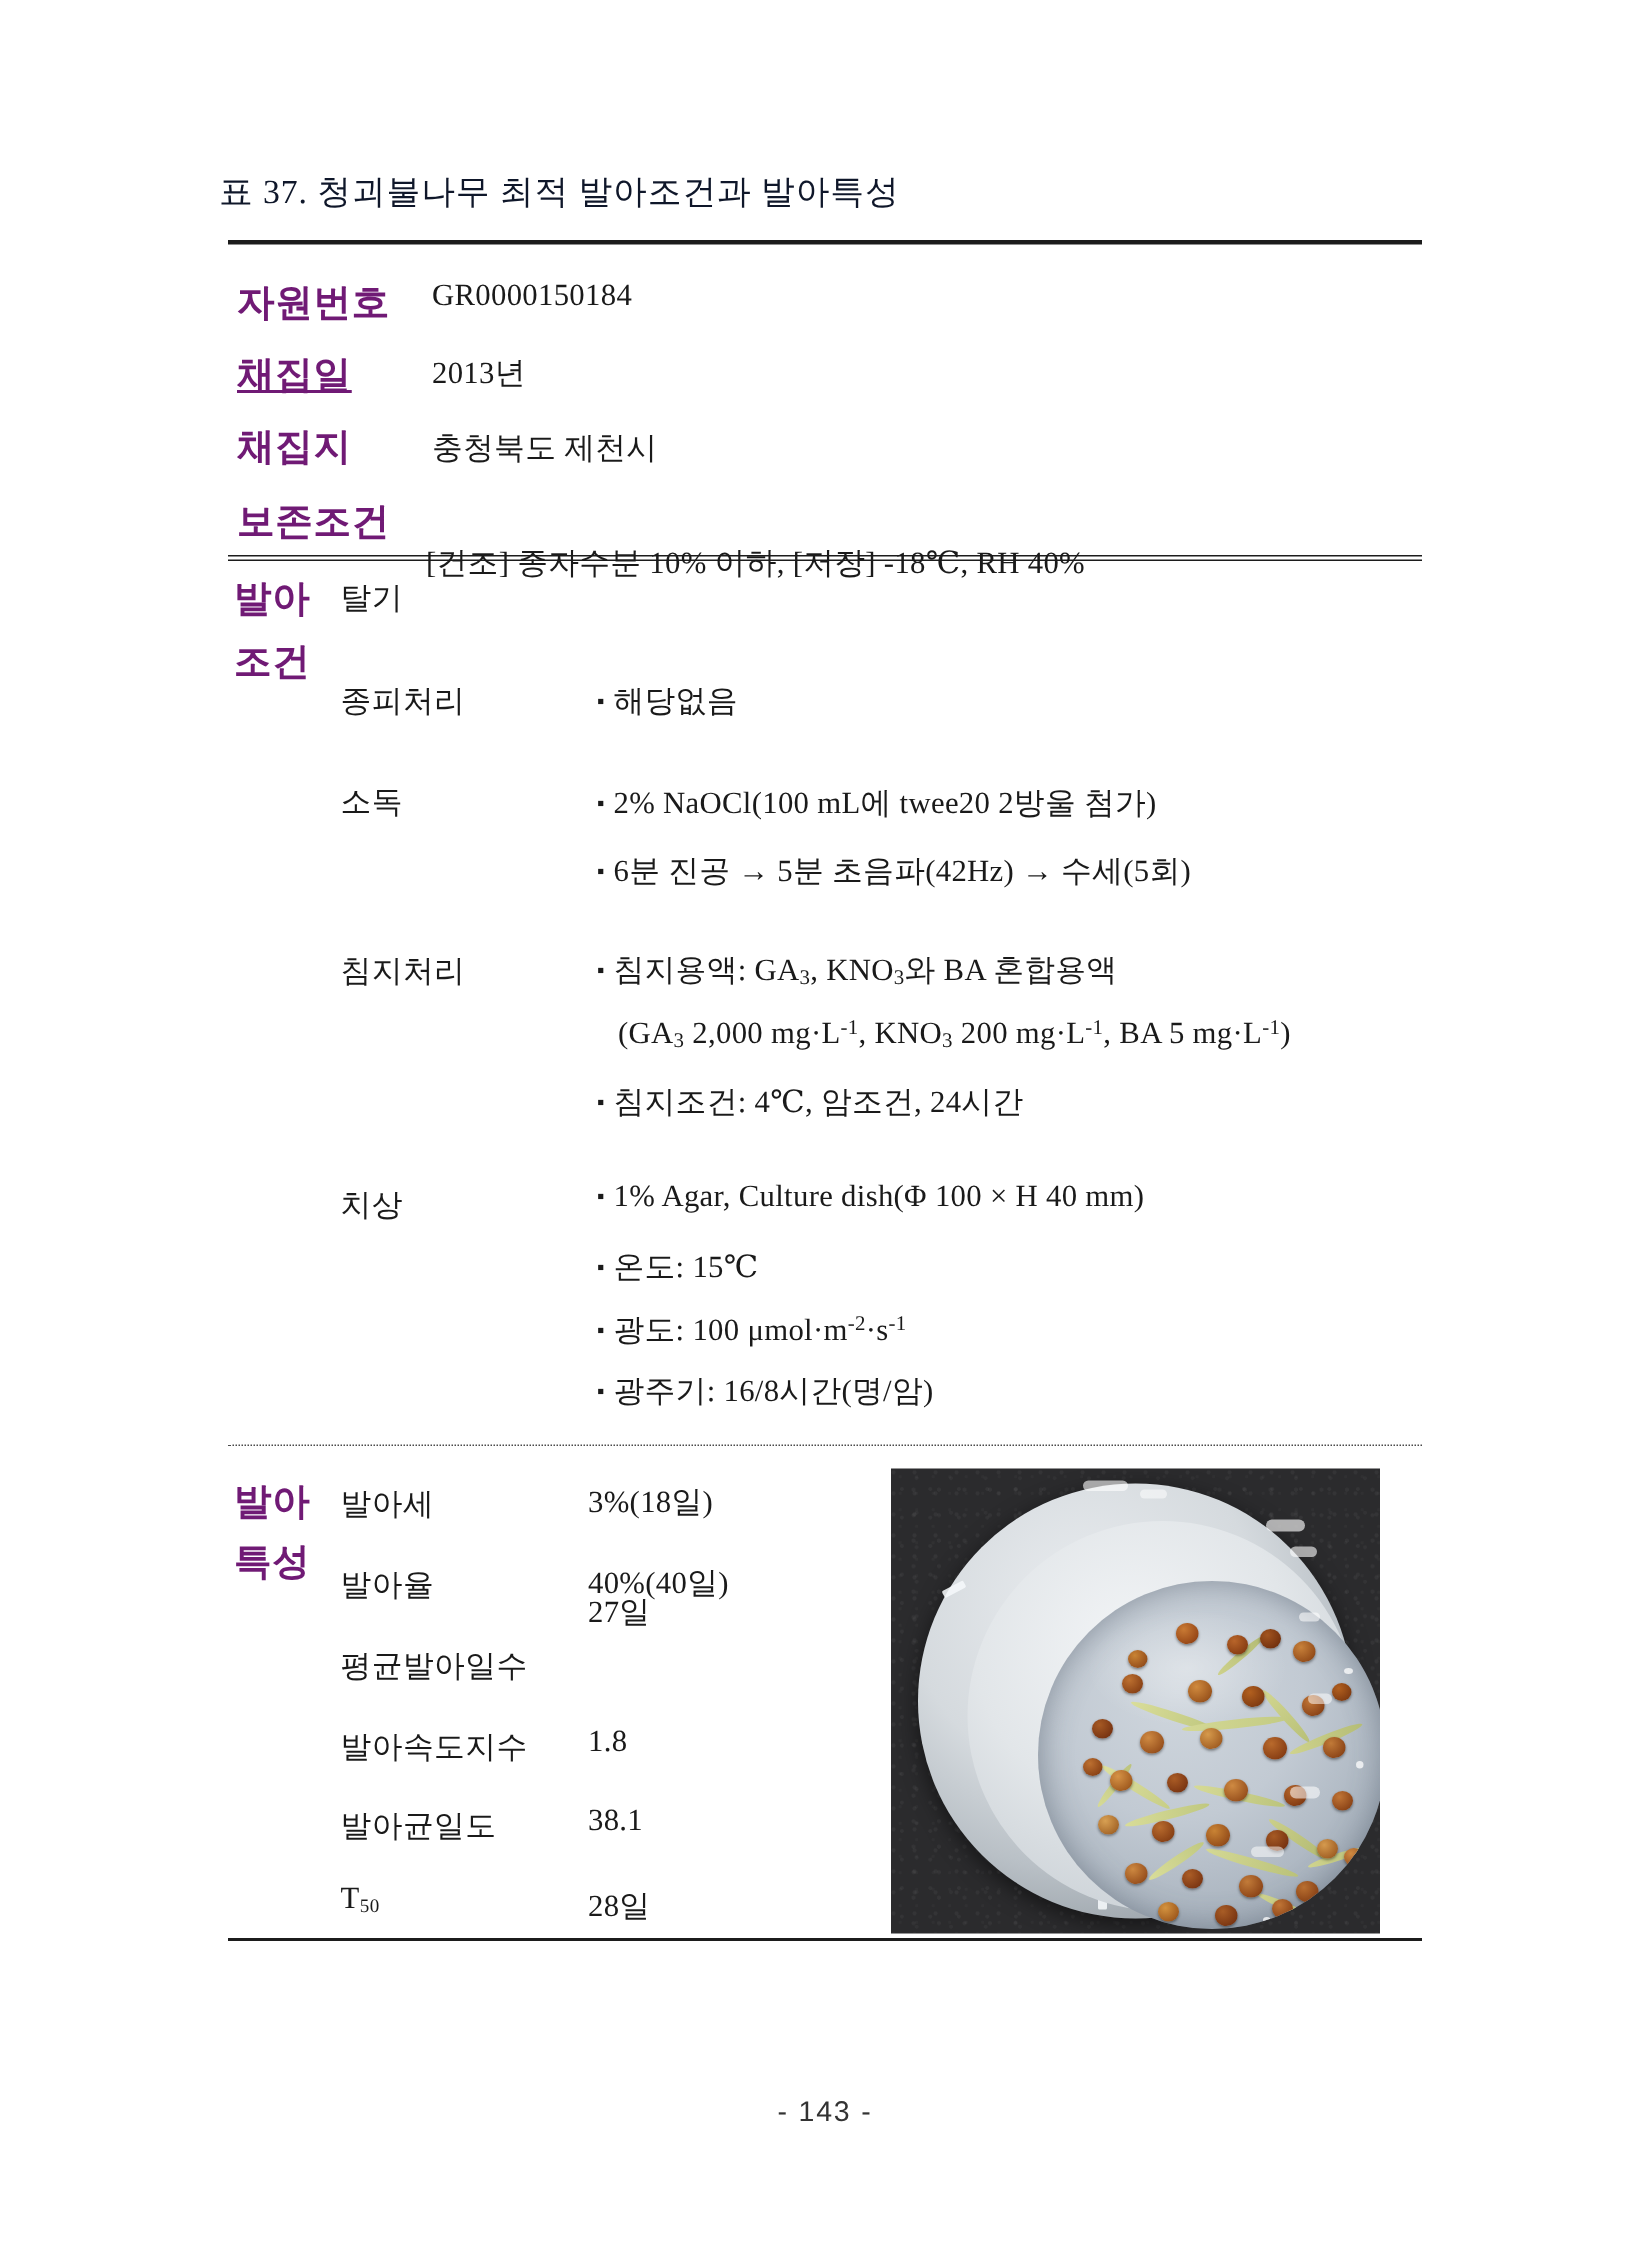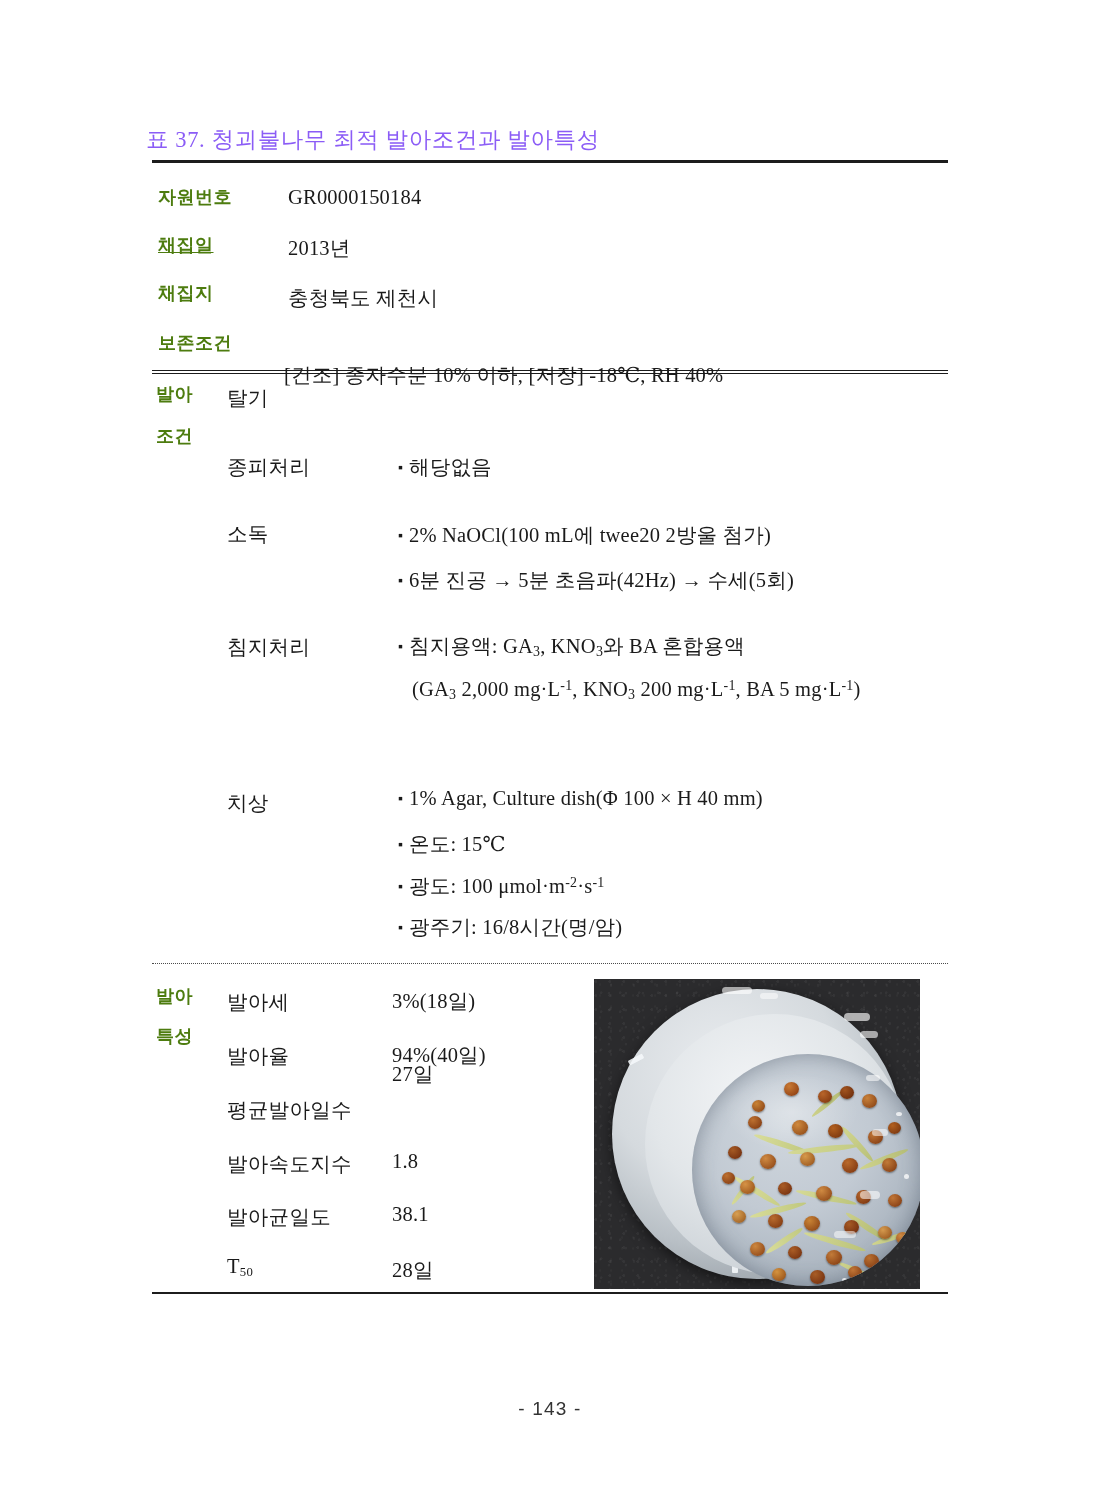"표 37. 청괴불나무 최적 발아조건과" .table-caption { color: #8b5cf6 -> #0f172a; top: 124px -> 112px }
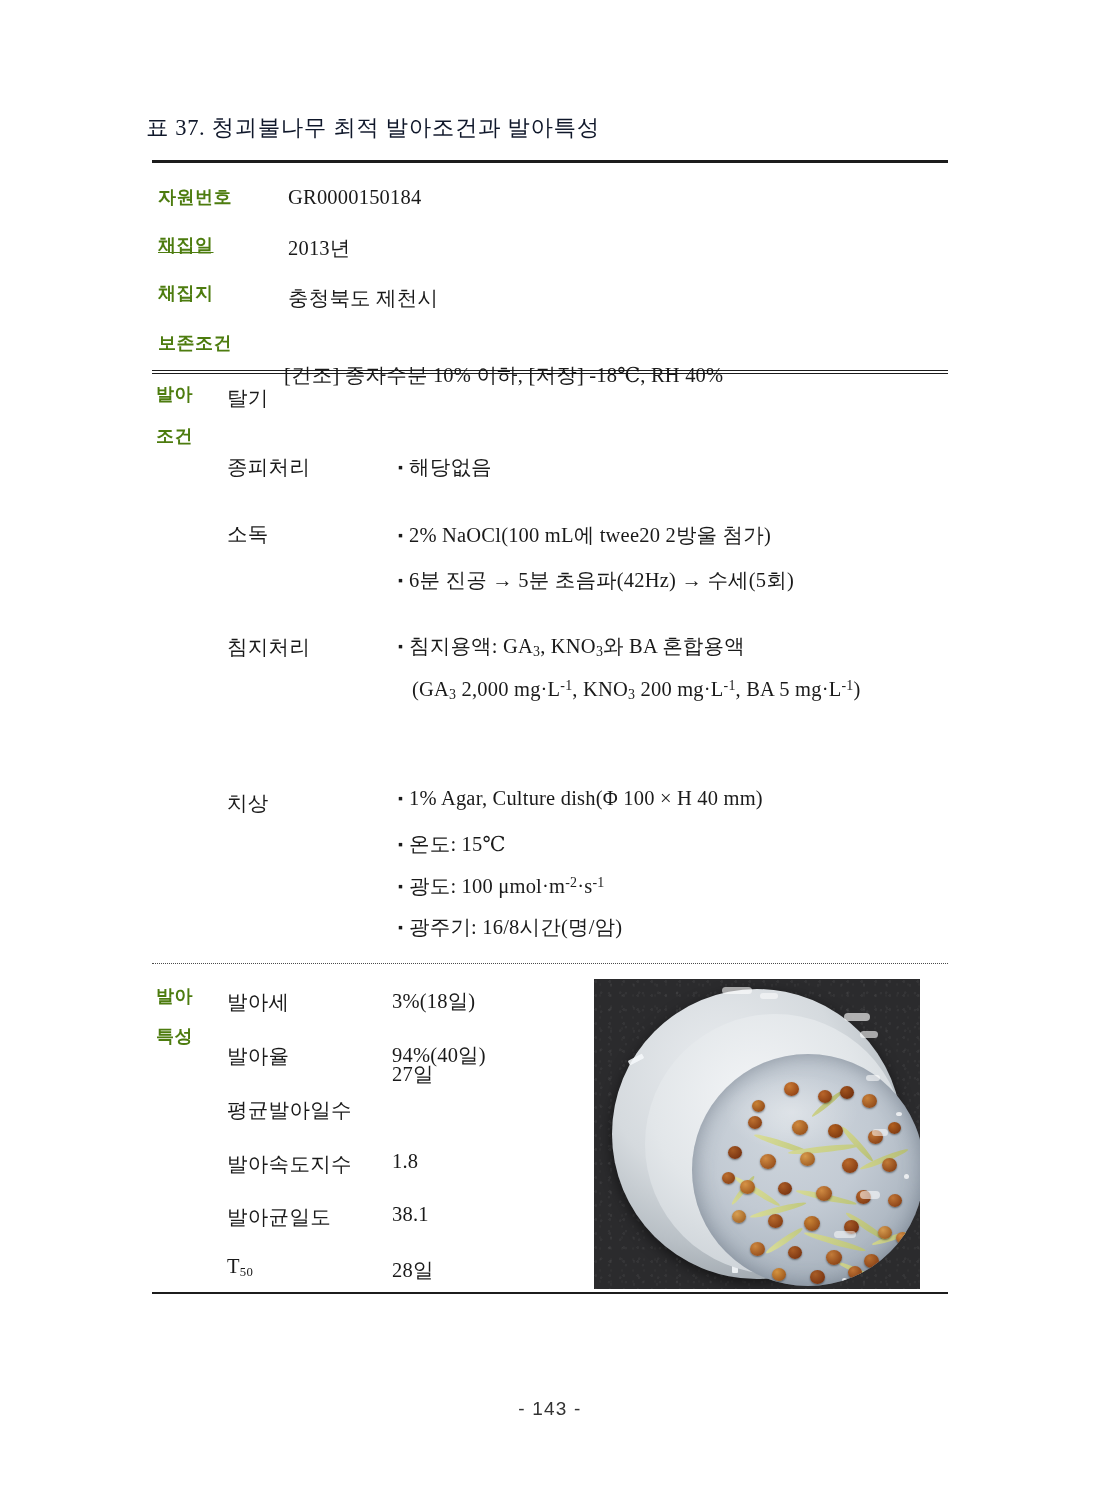"자원번호" .lbl-bold { color: #4d7c0f -> #701a75; font-size: 18px -> 25px }
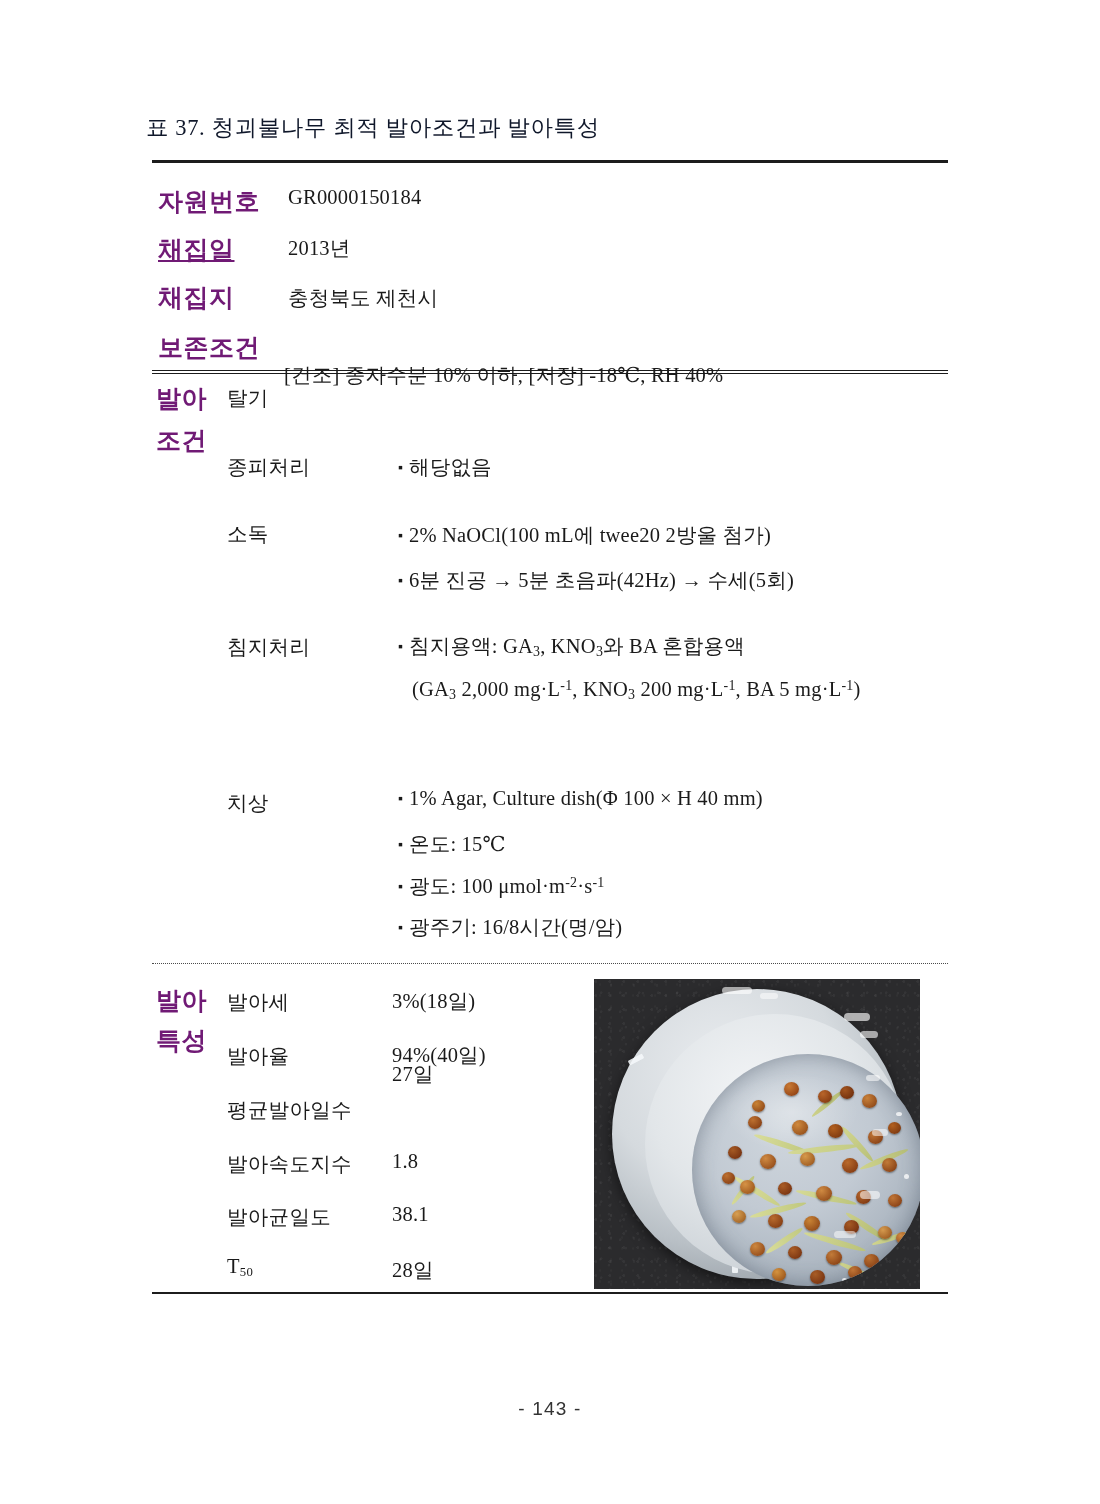"▪ 침지조건: 4℃, 암조건, 24시간" div.val { html: none -> <div><span>▪</span><span>침지조건: 4℃, 암조건, 24시간</span></div> }
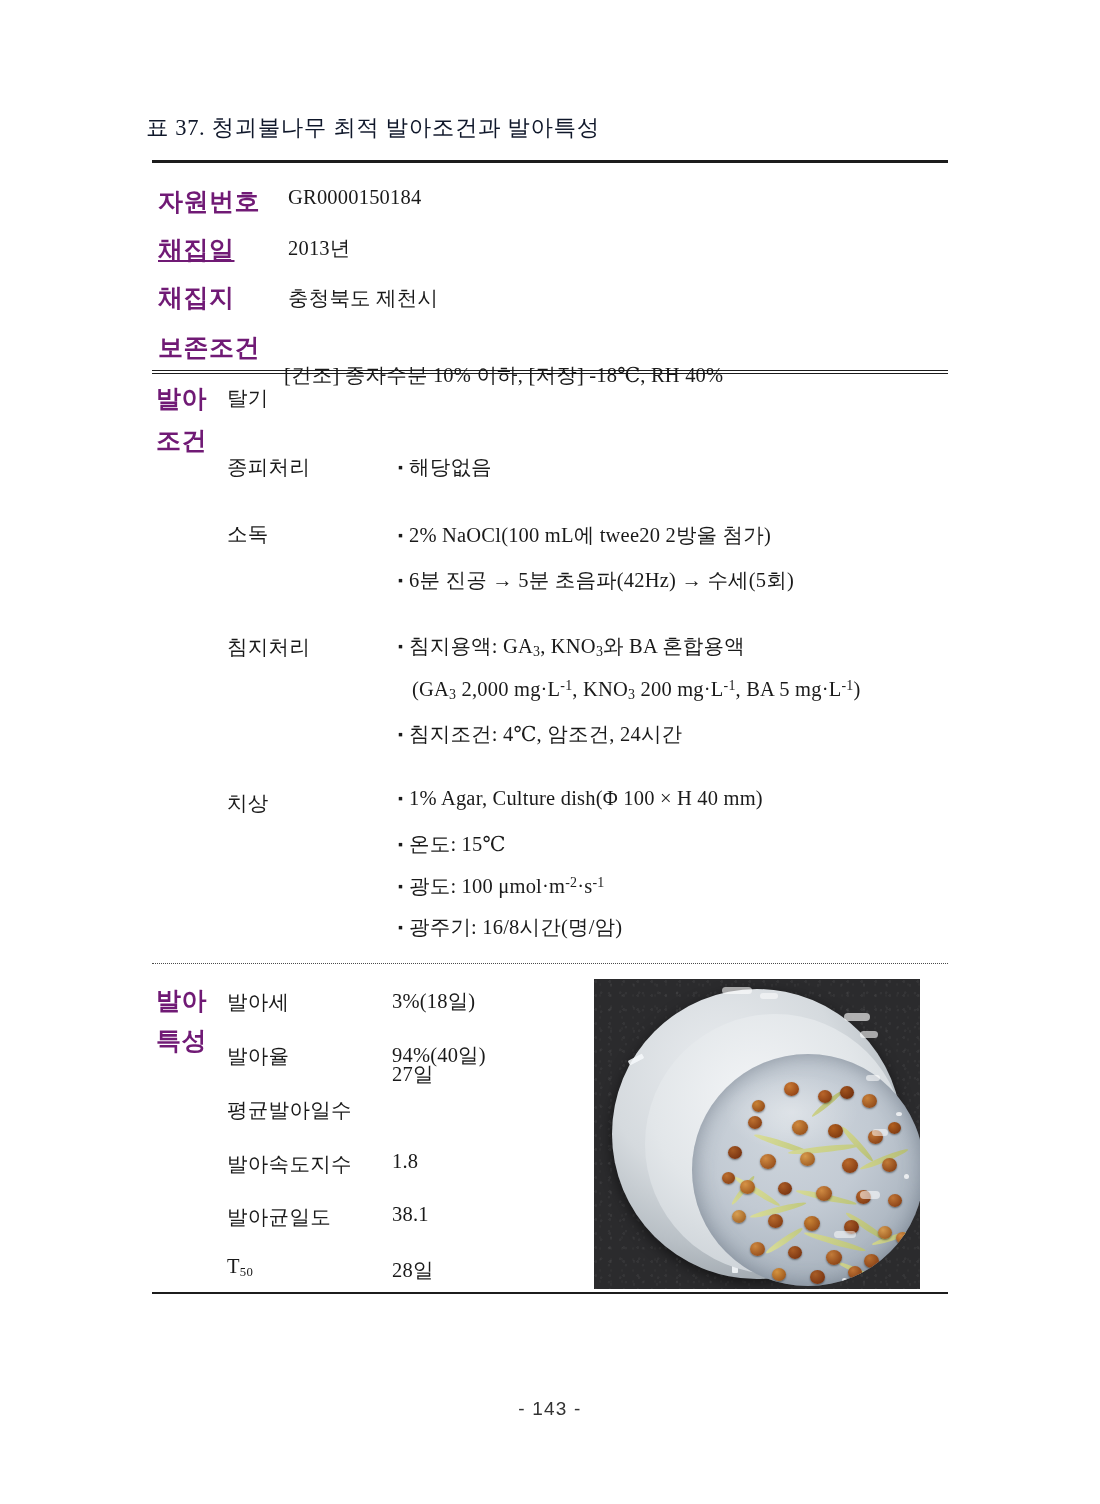"94%(40일)" div.val { text: 94% -> 40% }
